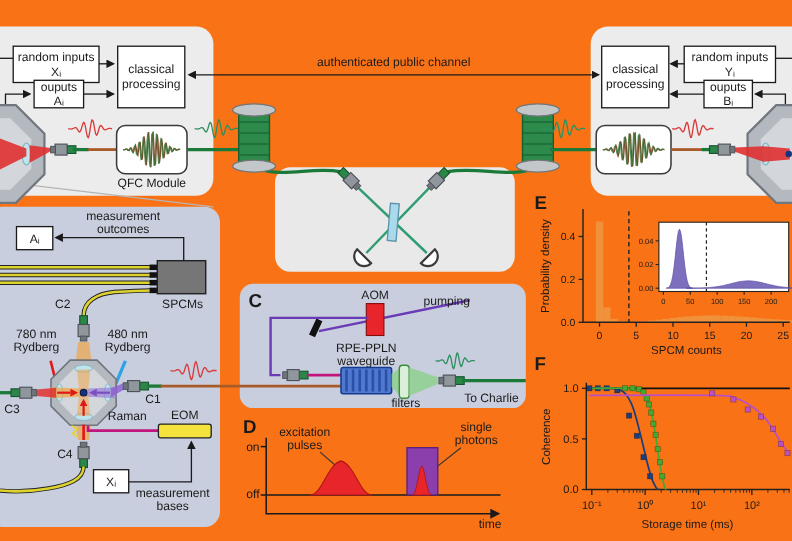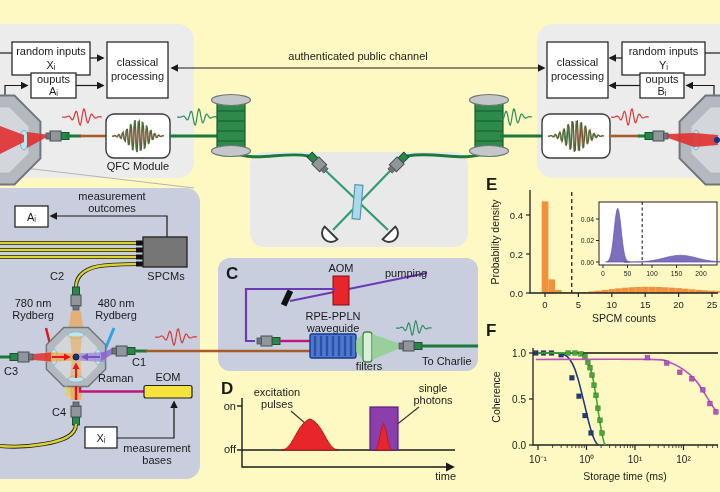"random inputs" #root { background: #fef9c3 -> #f97316 }
